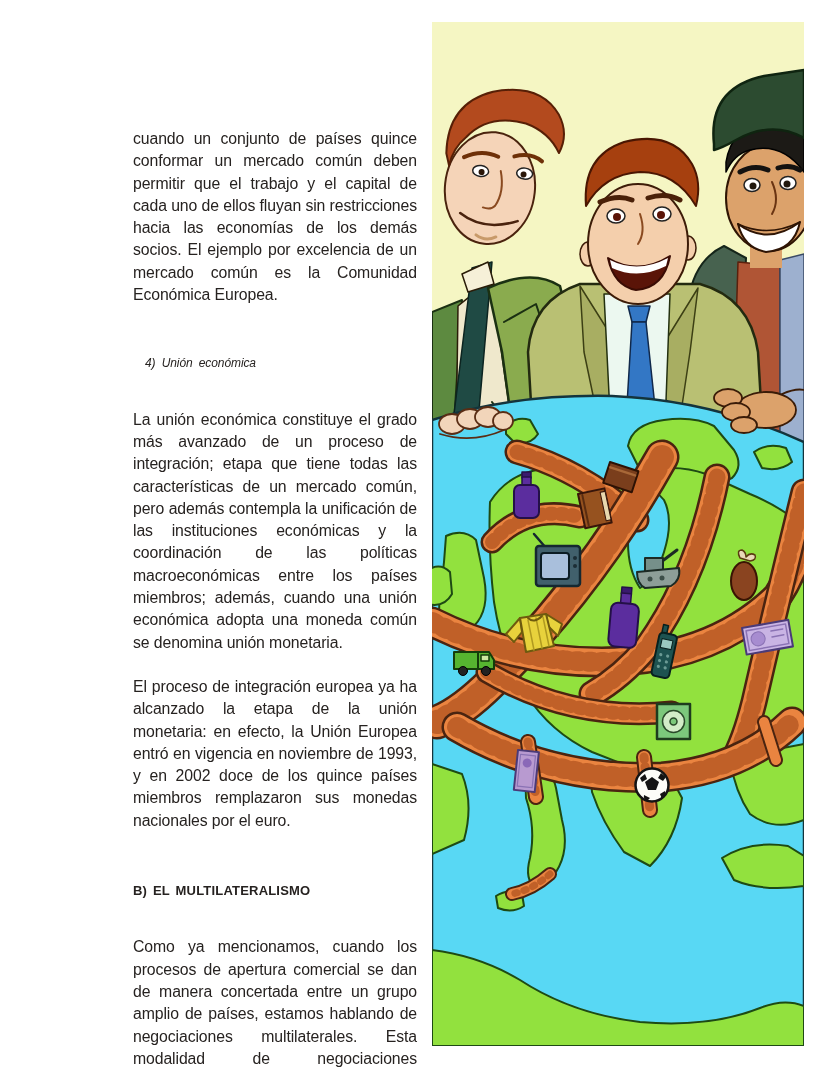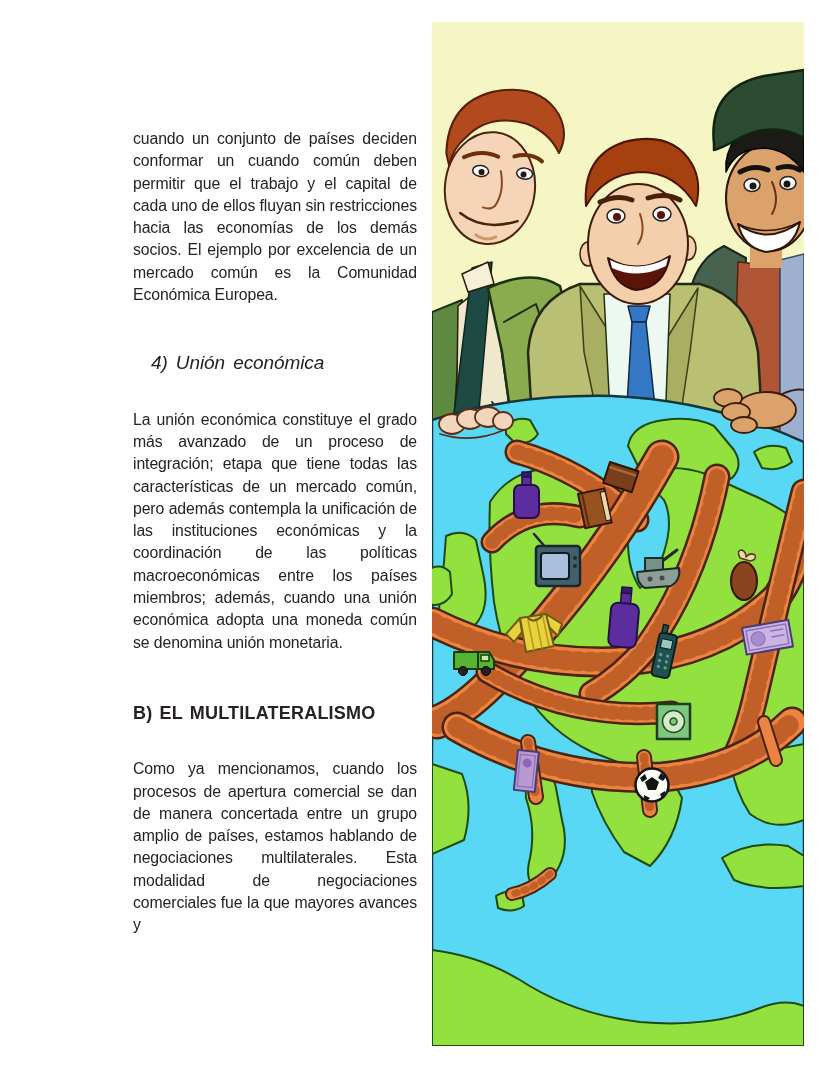"cuando un conjunto de países" p.para { text: deciden conformar un cuando -> quince conformar un mercado }
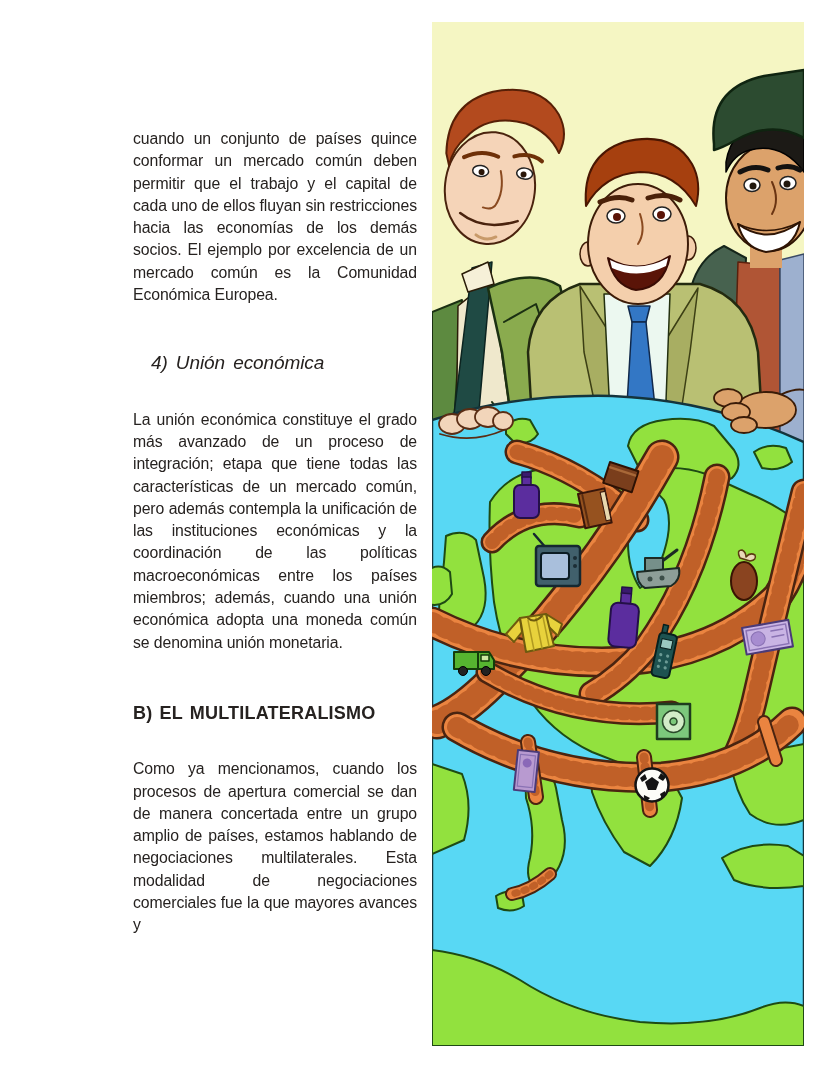"4) Unión económica" .h-italic { font-size: 19px -> 12px; margin: 46px 0 0 18px -> 46px 0 0 12px }
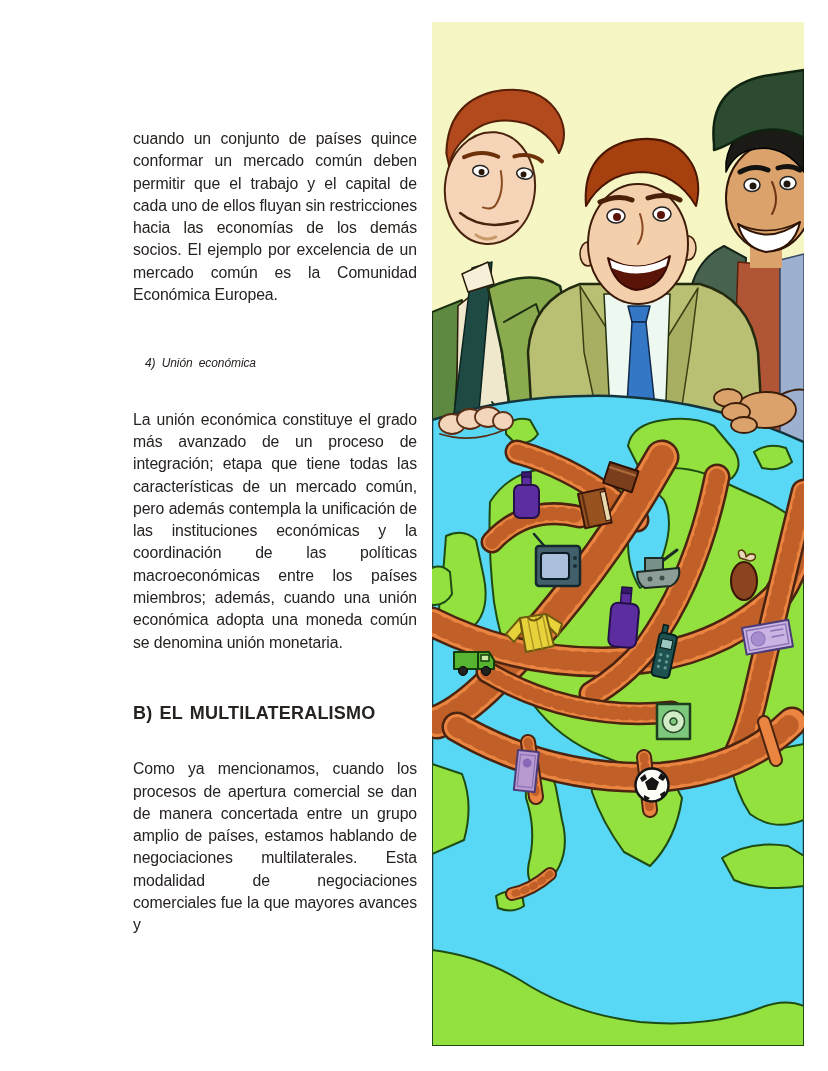"El proceso de integración europea" p.para { html: none -> <p>El proceso de integración europea ya ha alcanzado la etapa de la unión monetaria: en efecto, la Unión Europea entró en vigencia en noviembre de 1993, y en 2002 doce de los quince países miembros remplazaron sus monedas nacionales por el euro.</p> }
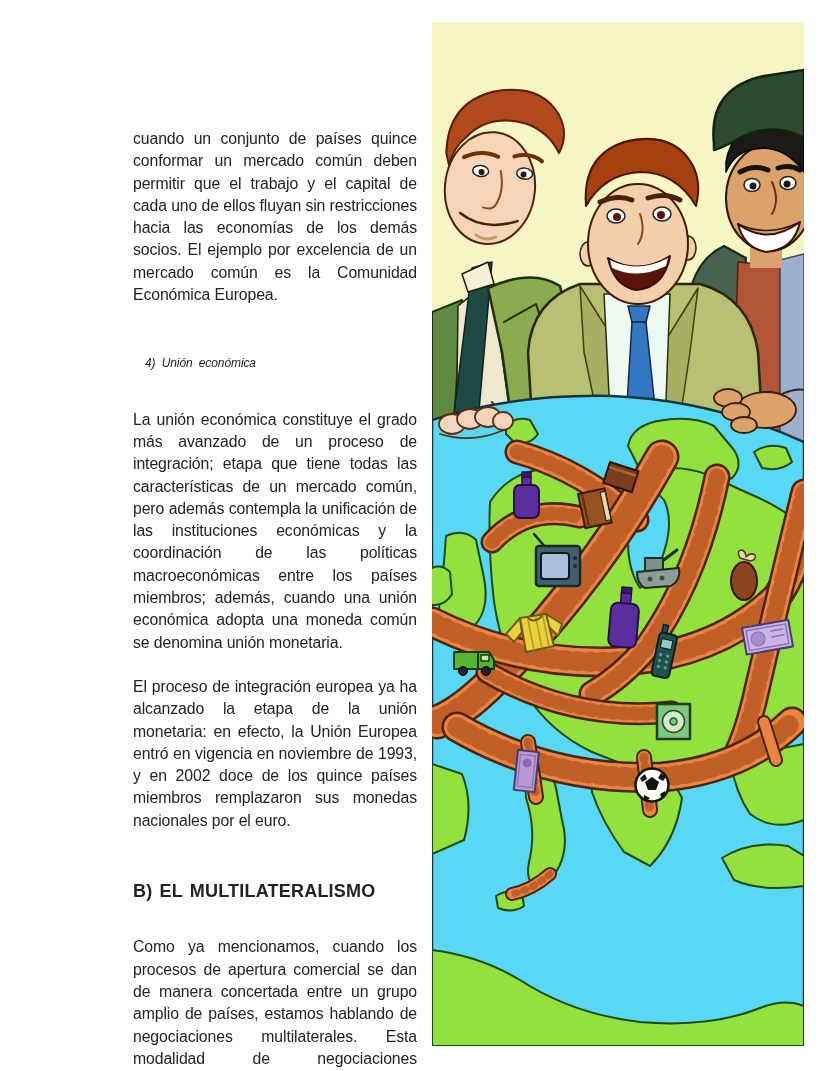"B) EL MULTILATERALISMO" .h-bold { font-size: 18px -> 13px }
